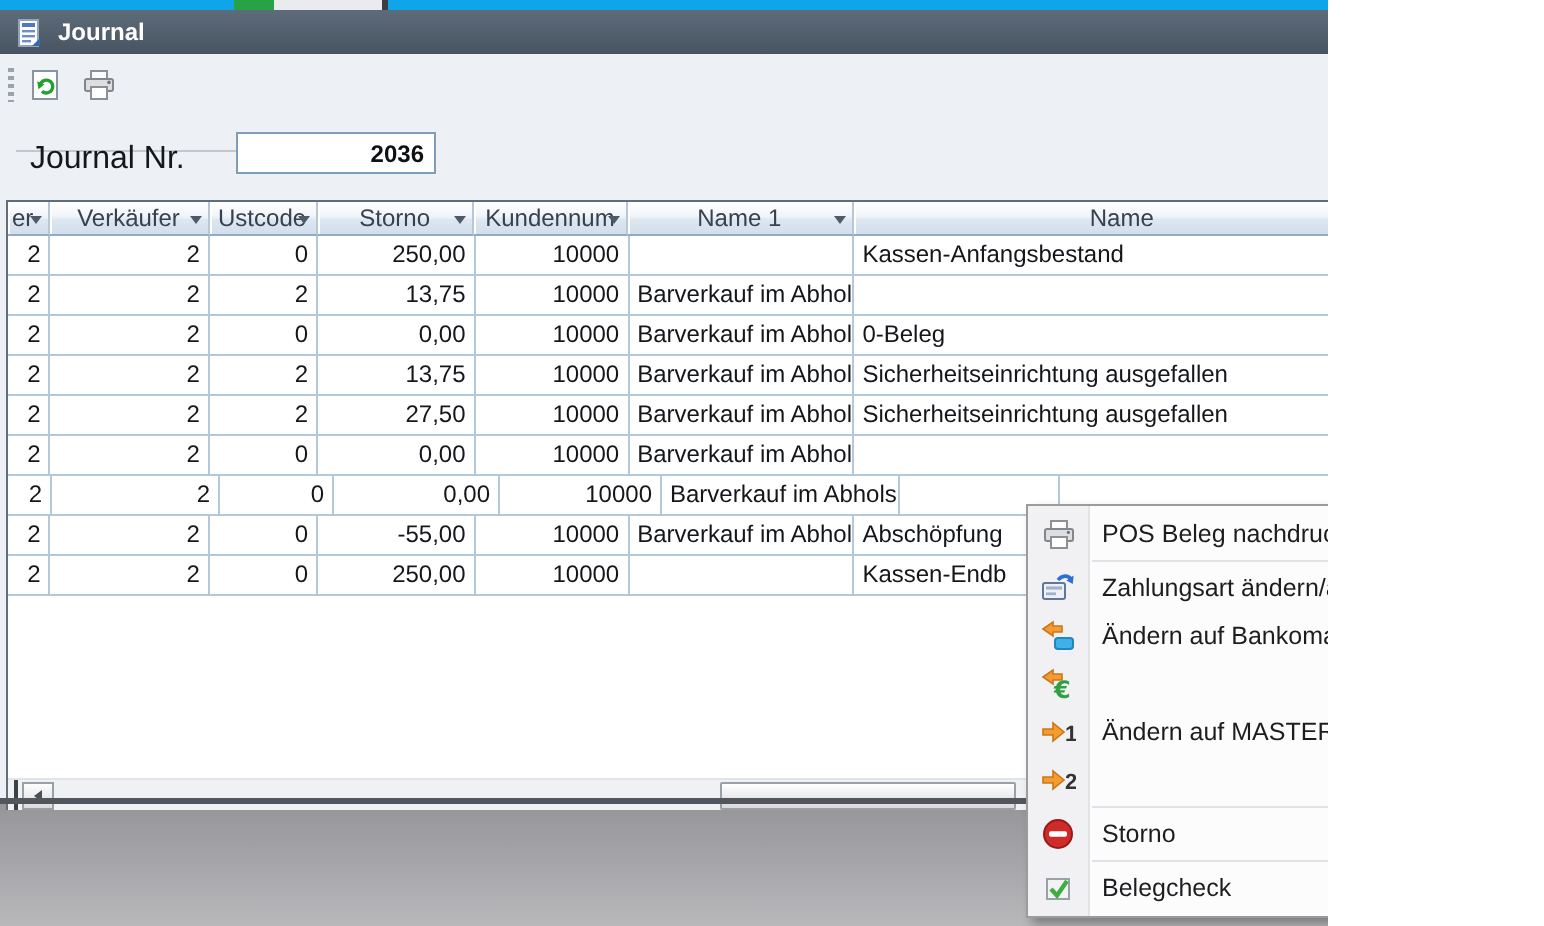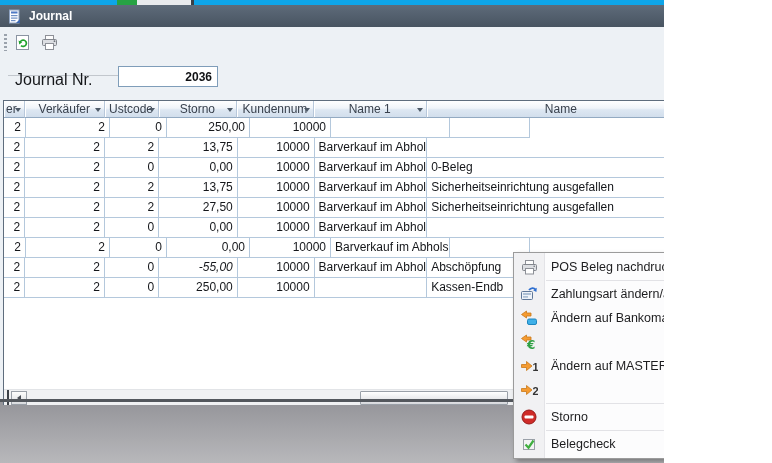"Kassen-Anfangsbestand" div.gcell { html: none -> <div>Kassen-Anfangsbestand</div> }
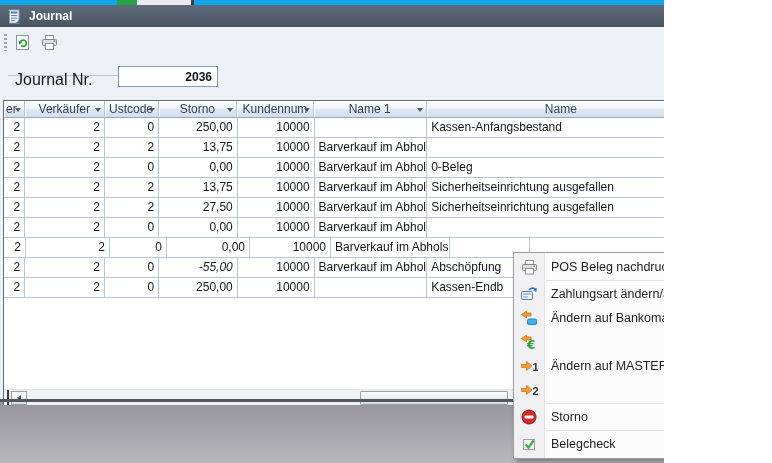"-55,00" div.gcell { font-style: italic -> none }
